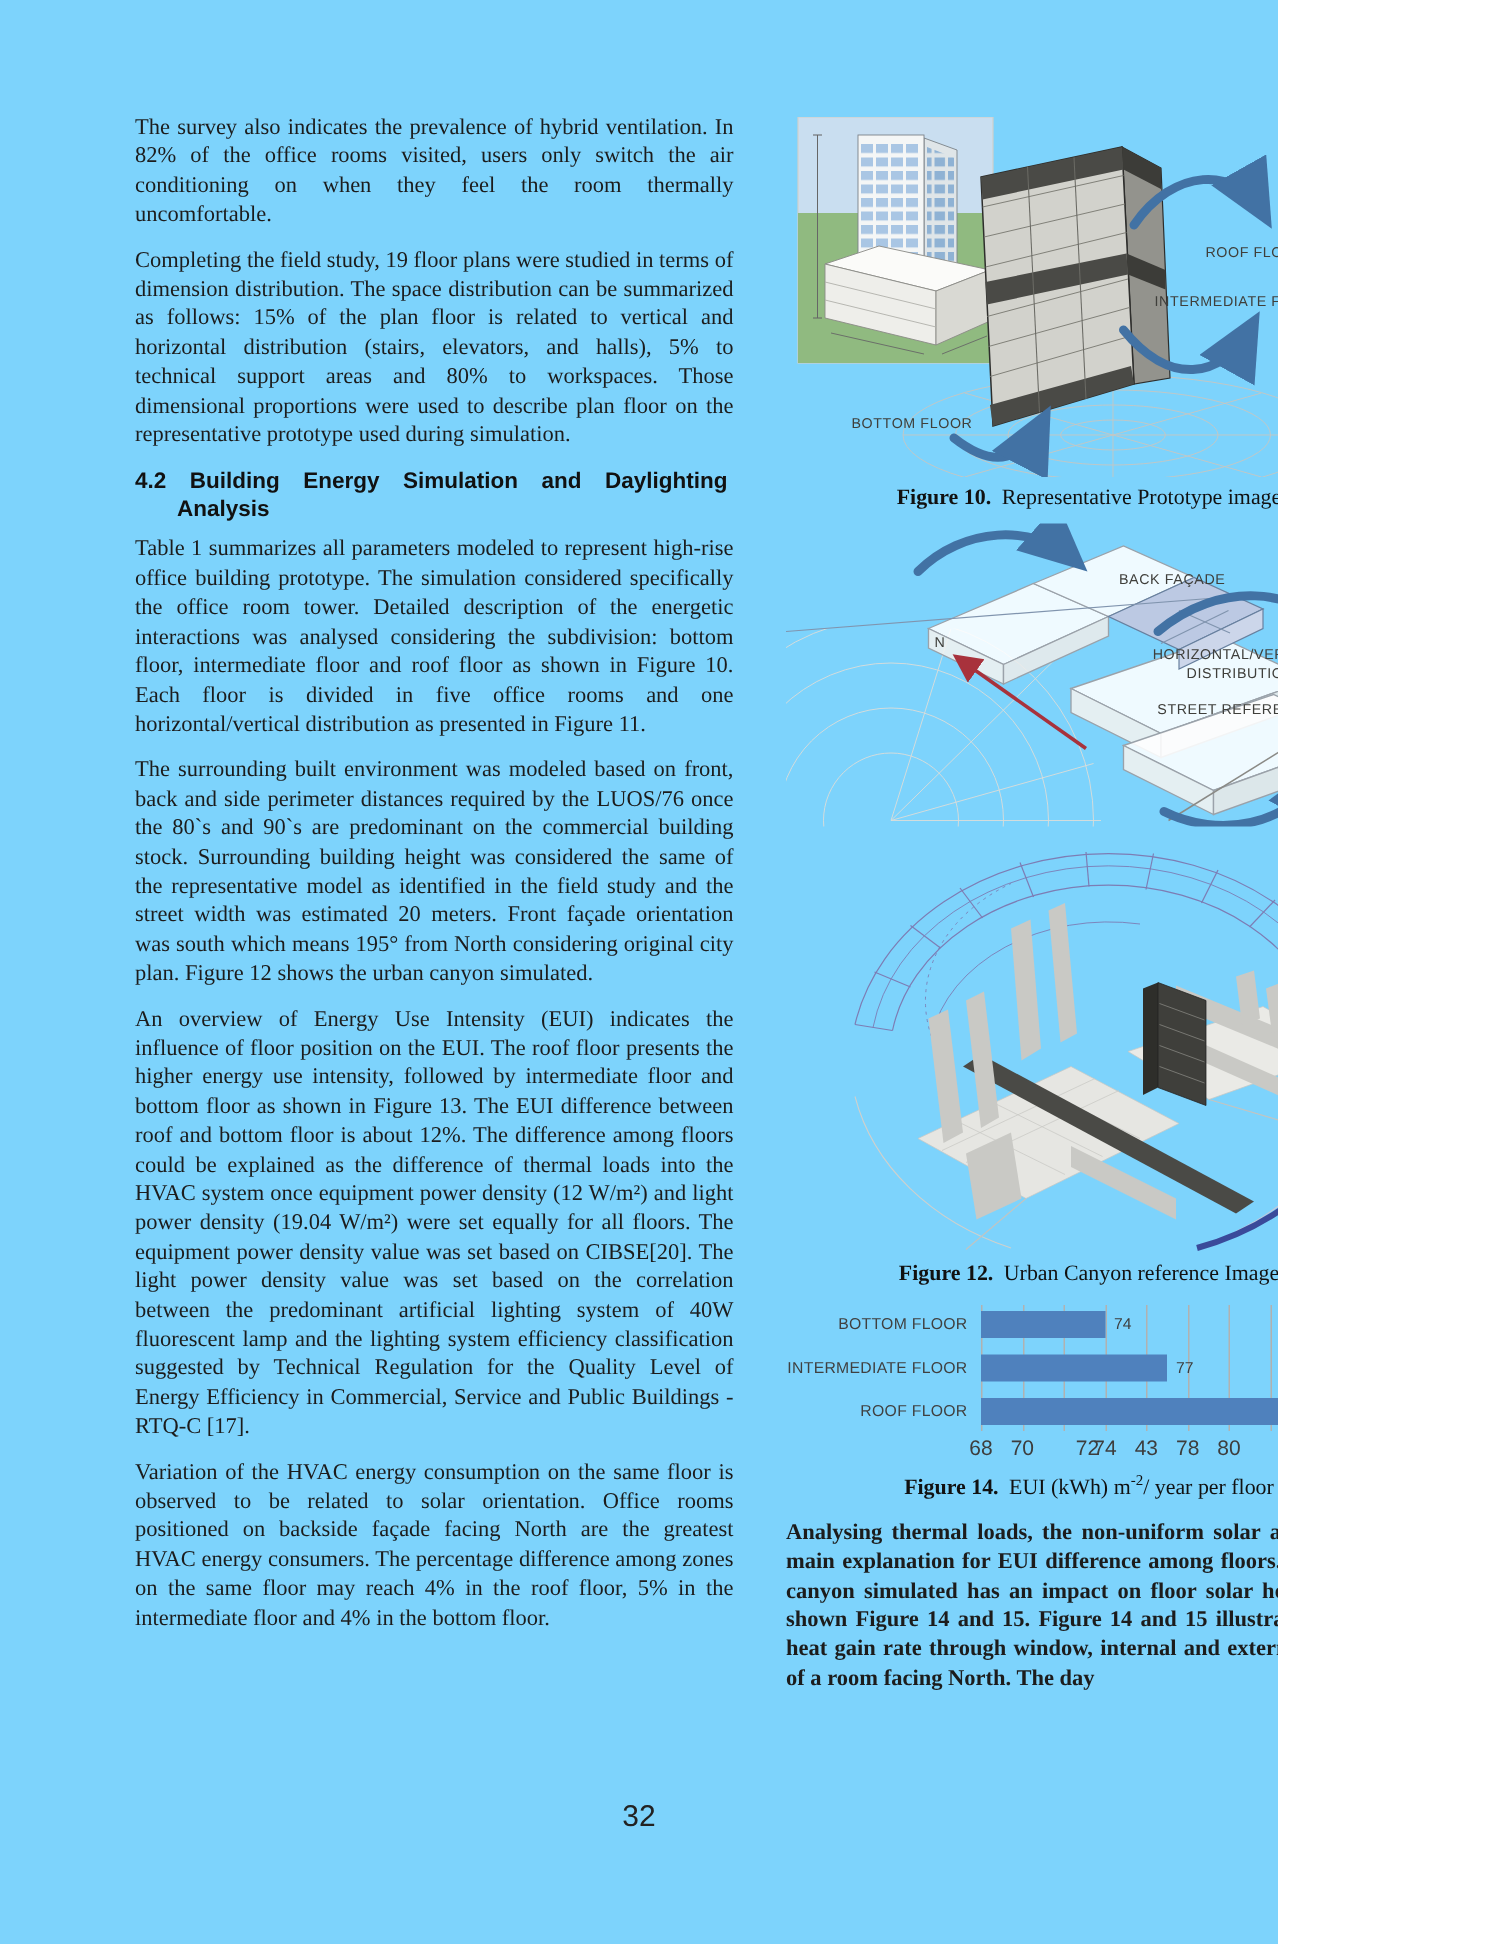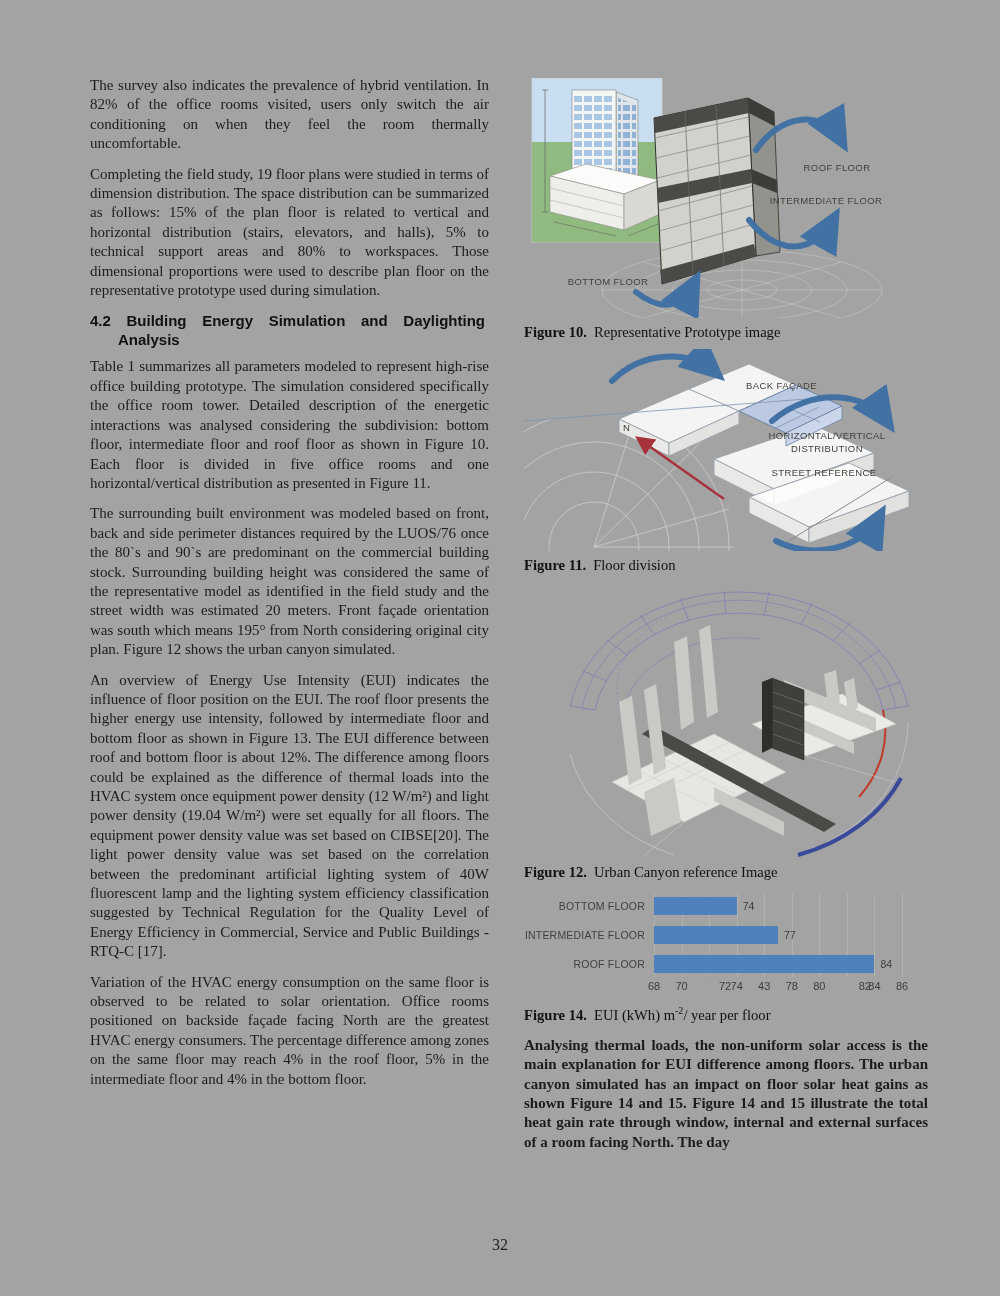"The survey also indicates the" .page { background: #a3a3a3 -> #7dd3fc; width: 1000px -> 852px }
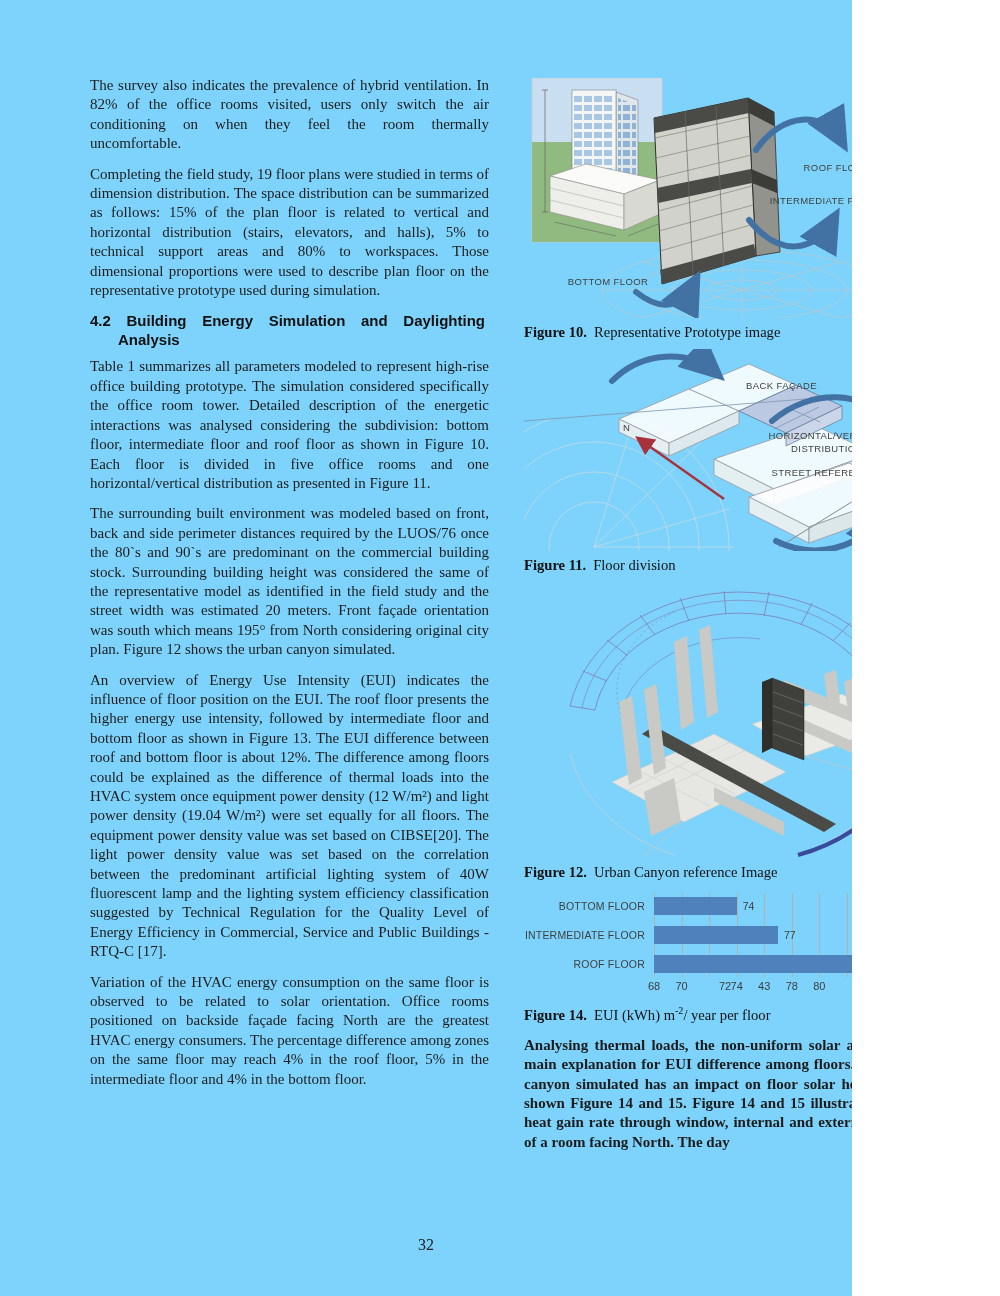"Figure 10. Representative Prototype" .fig-caption { text-align: none -> center }
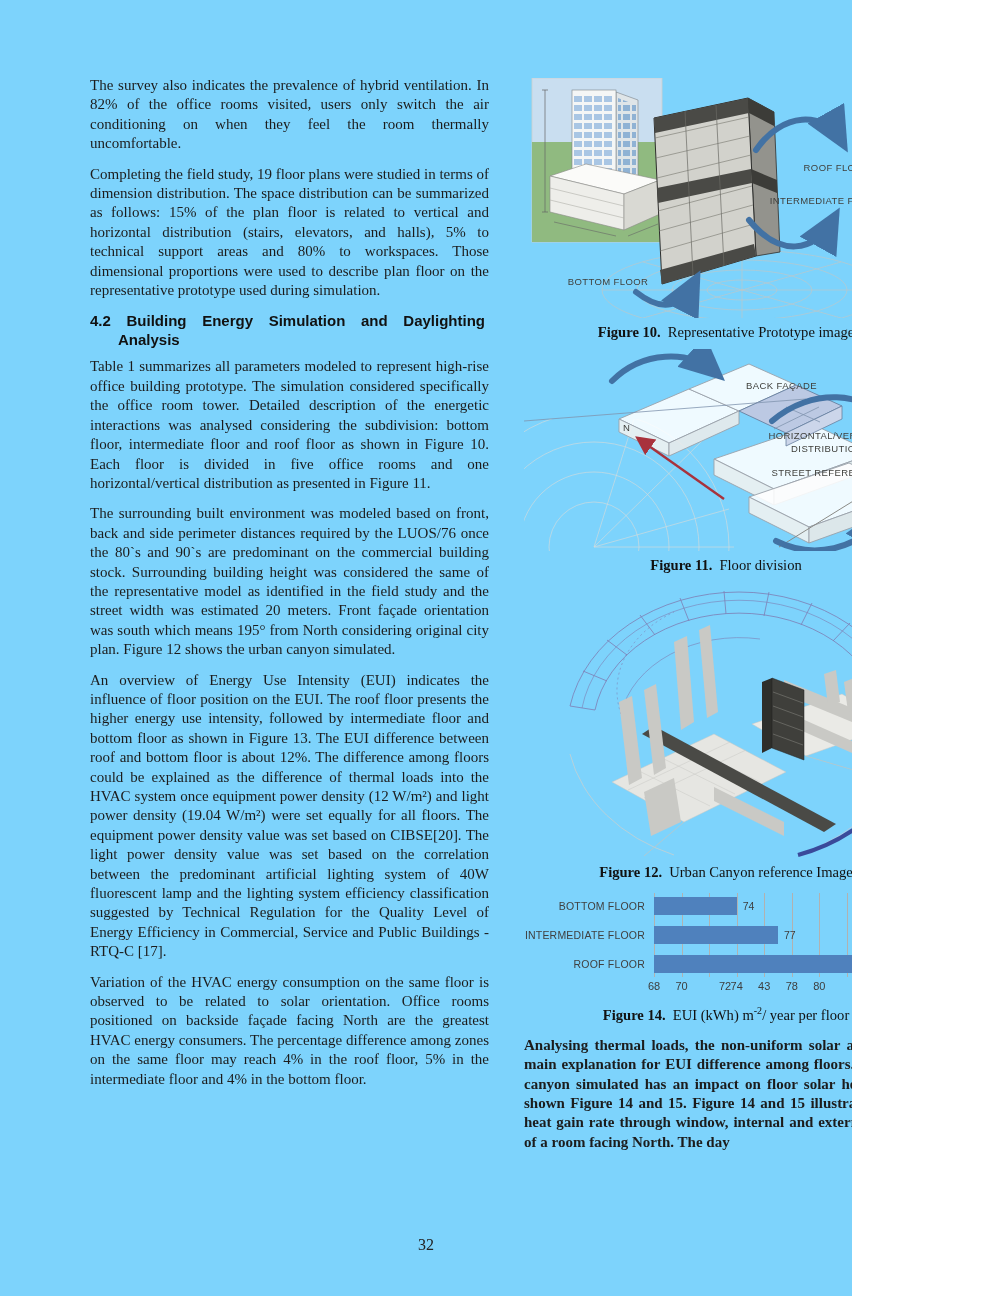"Figure 11. Floor division" div.fig-caption { html: <div> <b>Figure 11.</b><span>Floor division</span> </div> -> none }
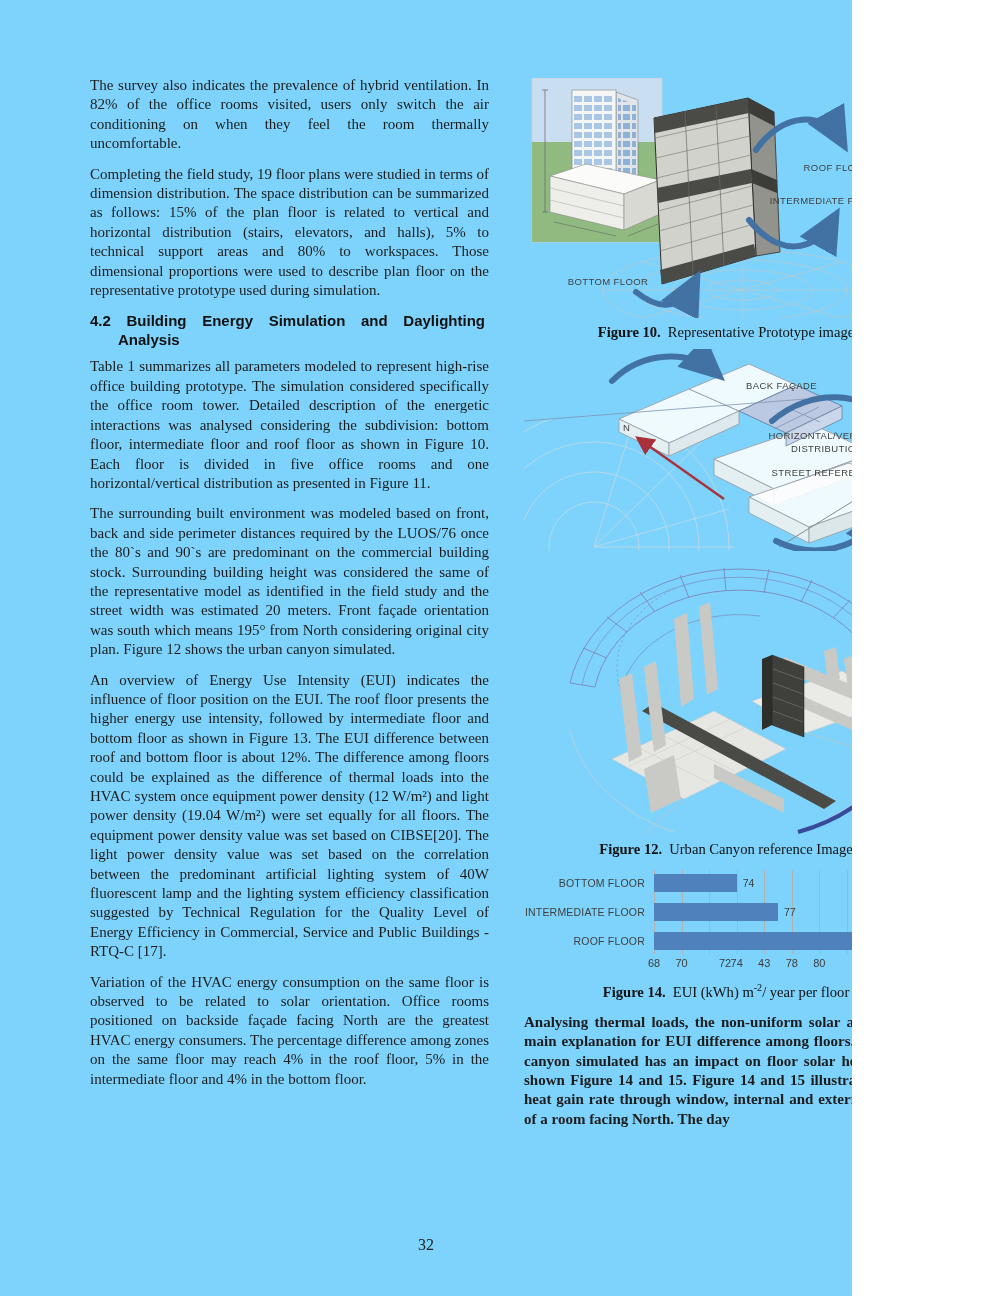"68" .tick { font-size: 11px -> 14px }
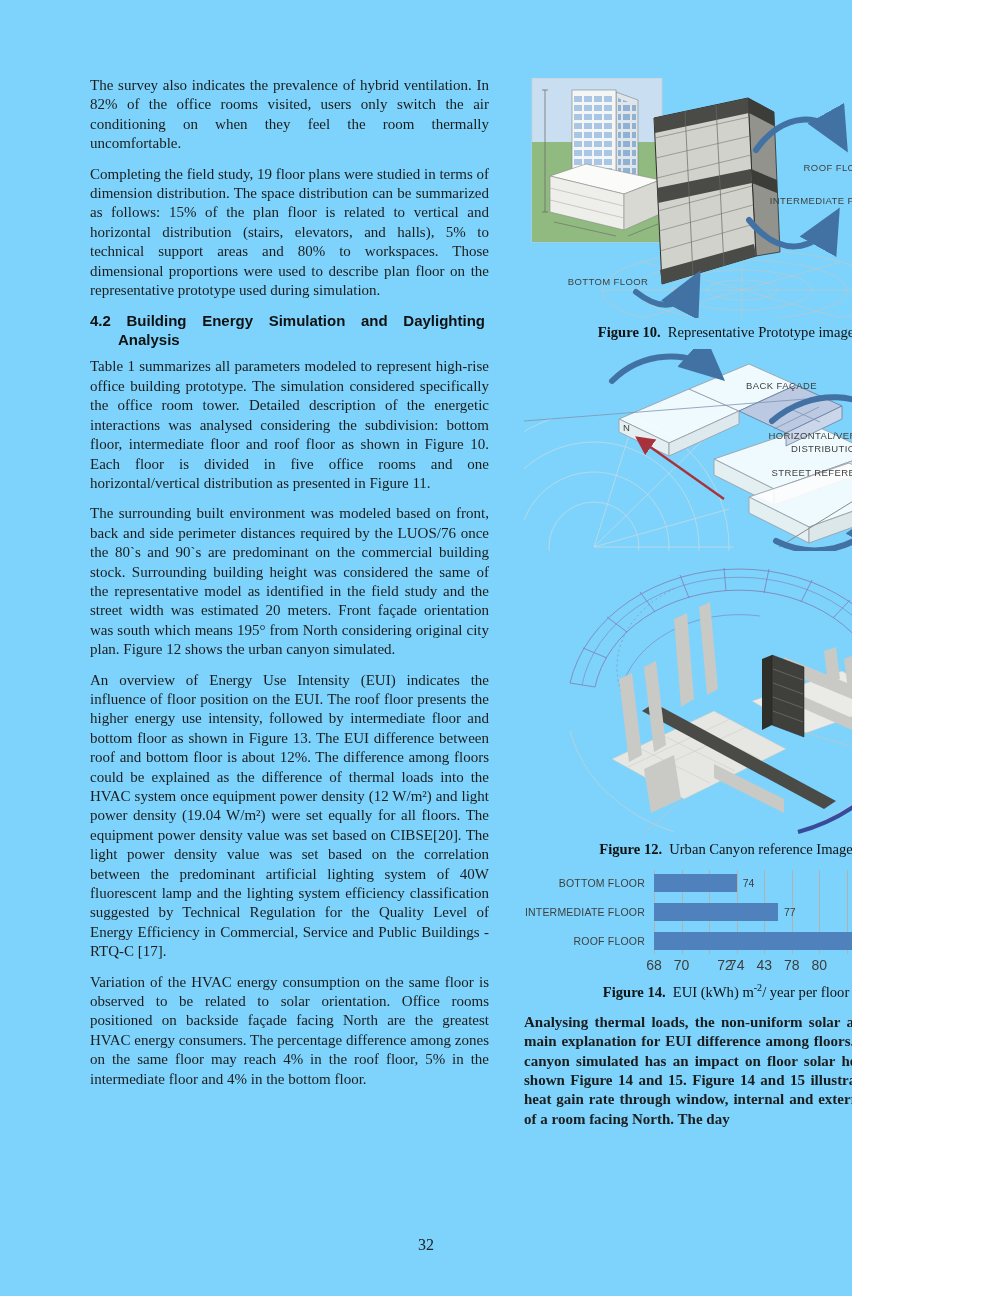"32" .page-number { font-family: Liberation Serif, serif -> Liberation Sans, sans-serif; font-size: 16px -> 20px; margin-top: 36px -> none }
